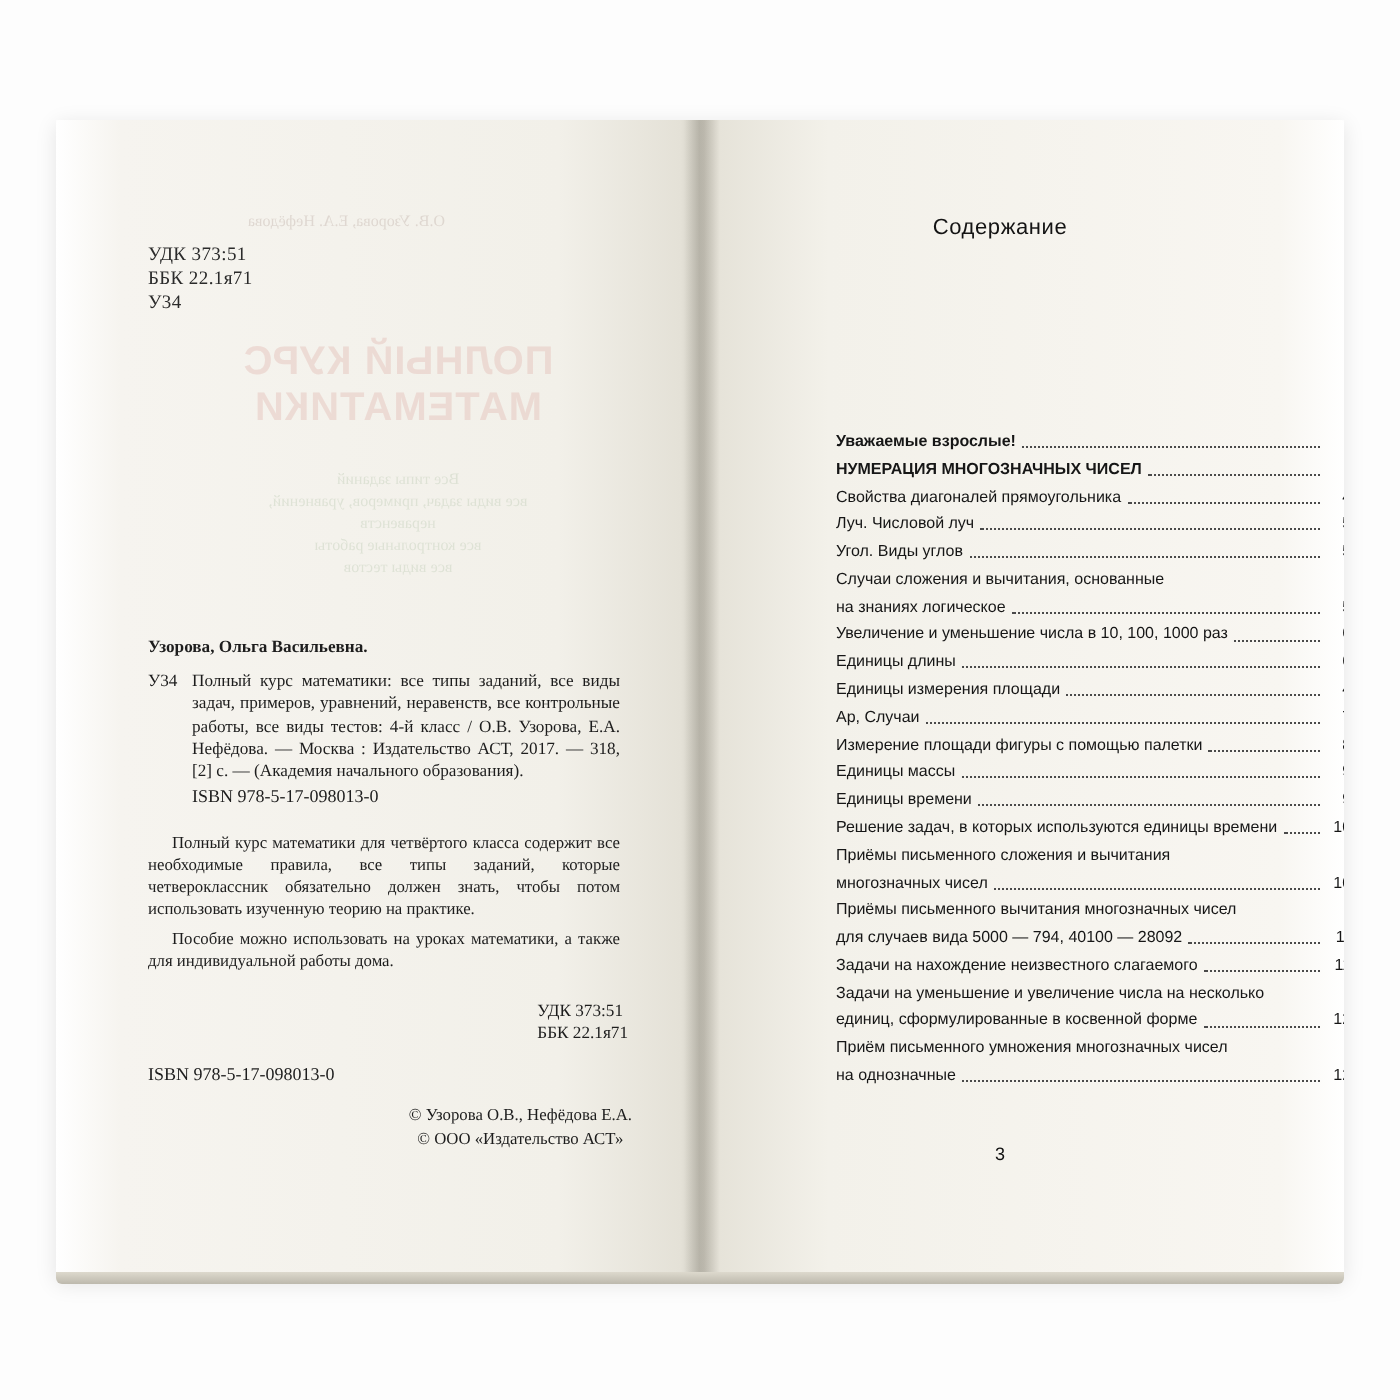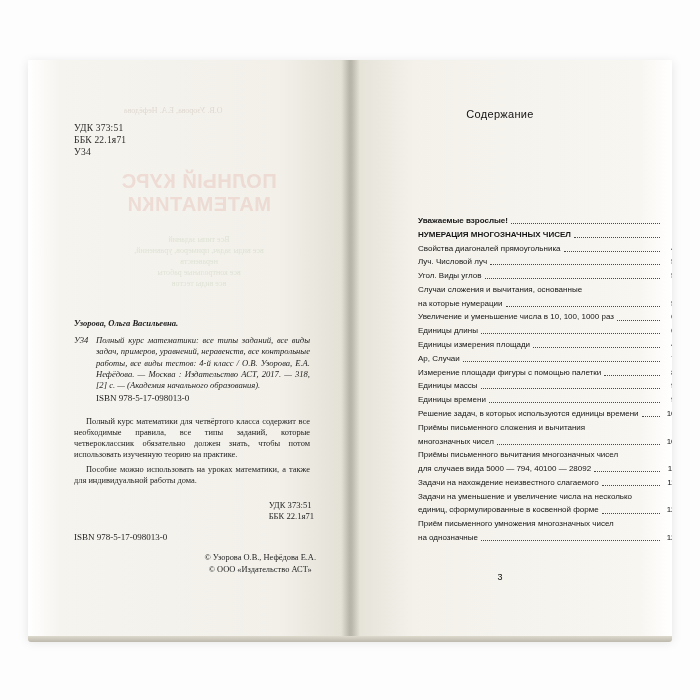"на которые нумерации" span.lbl { text: которые нумерации -> знаниях логическое }
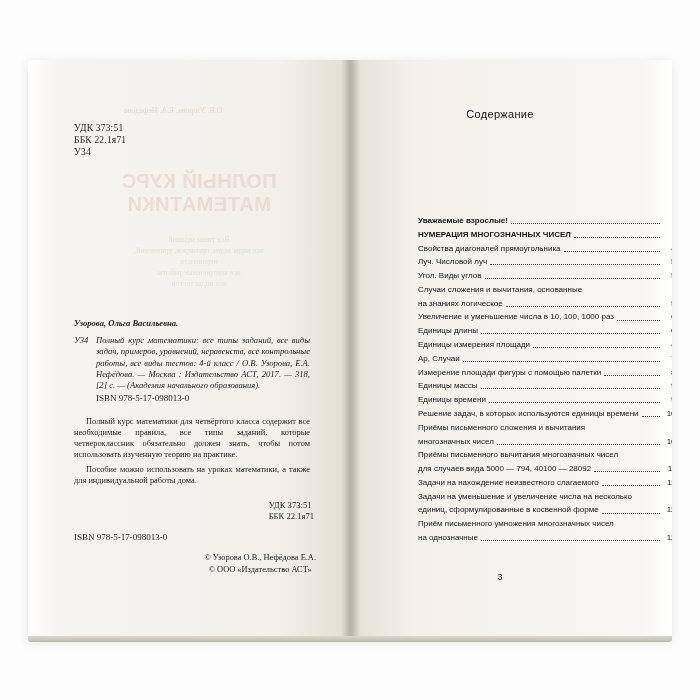"Узорова, Ольга Васильевна." .biblio { font-style: italic -> none }
